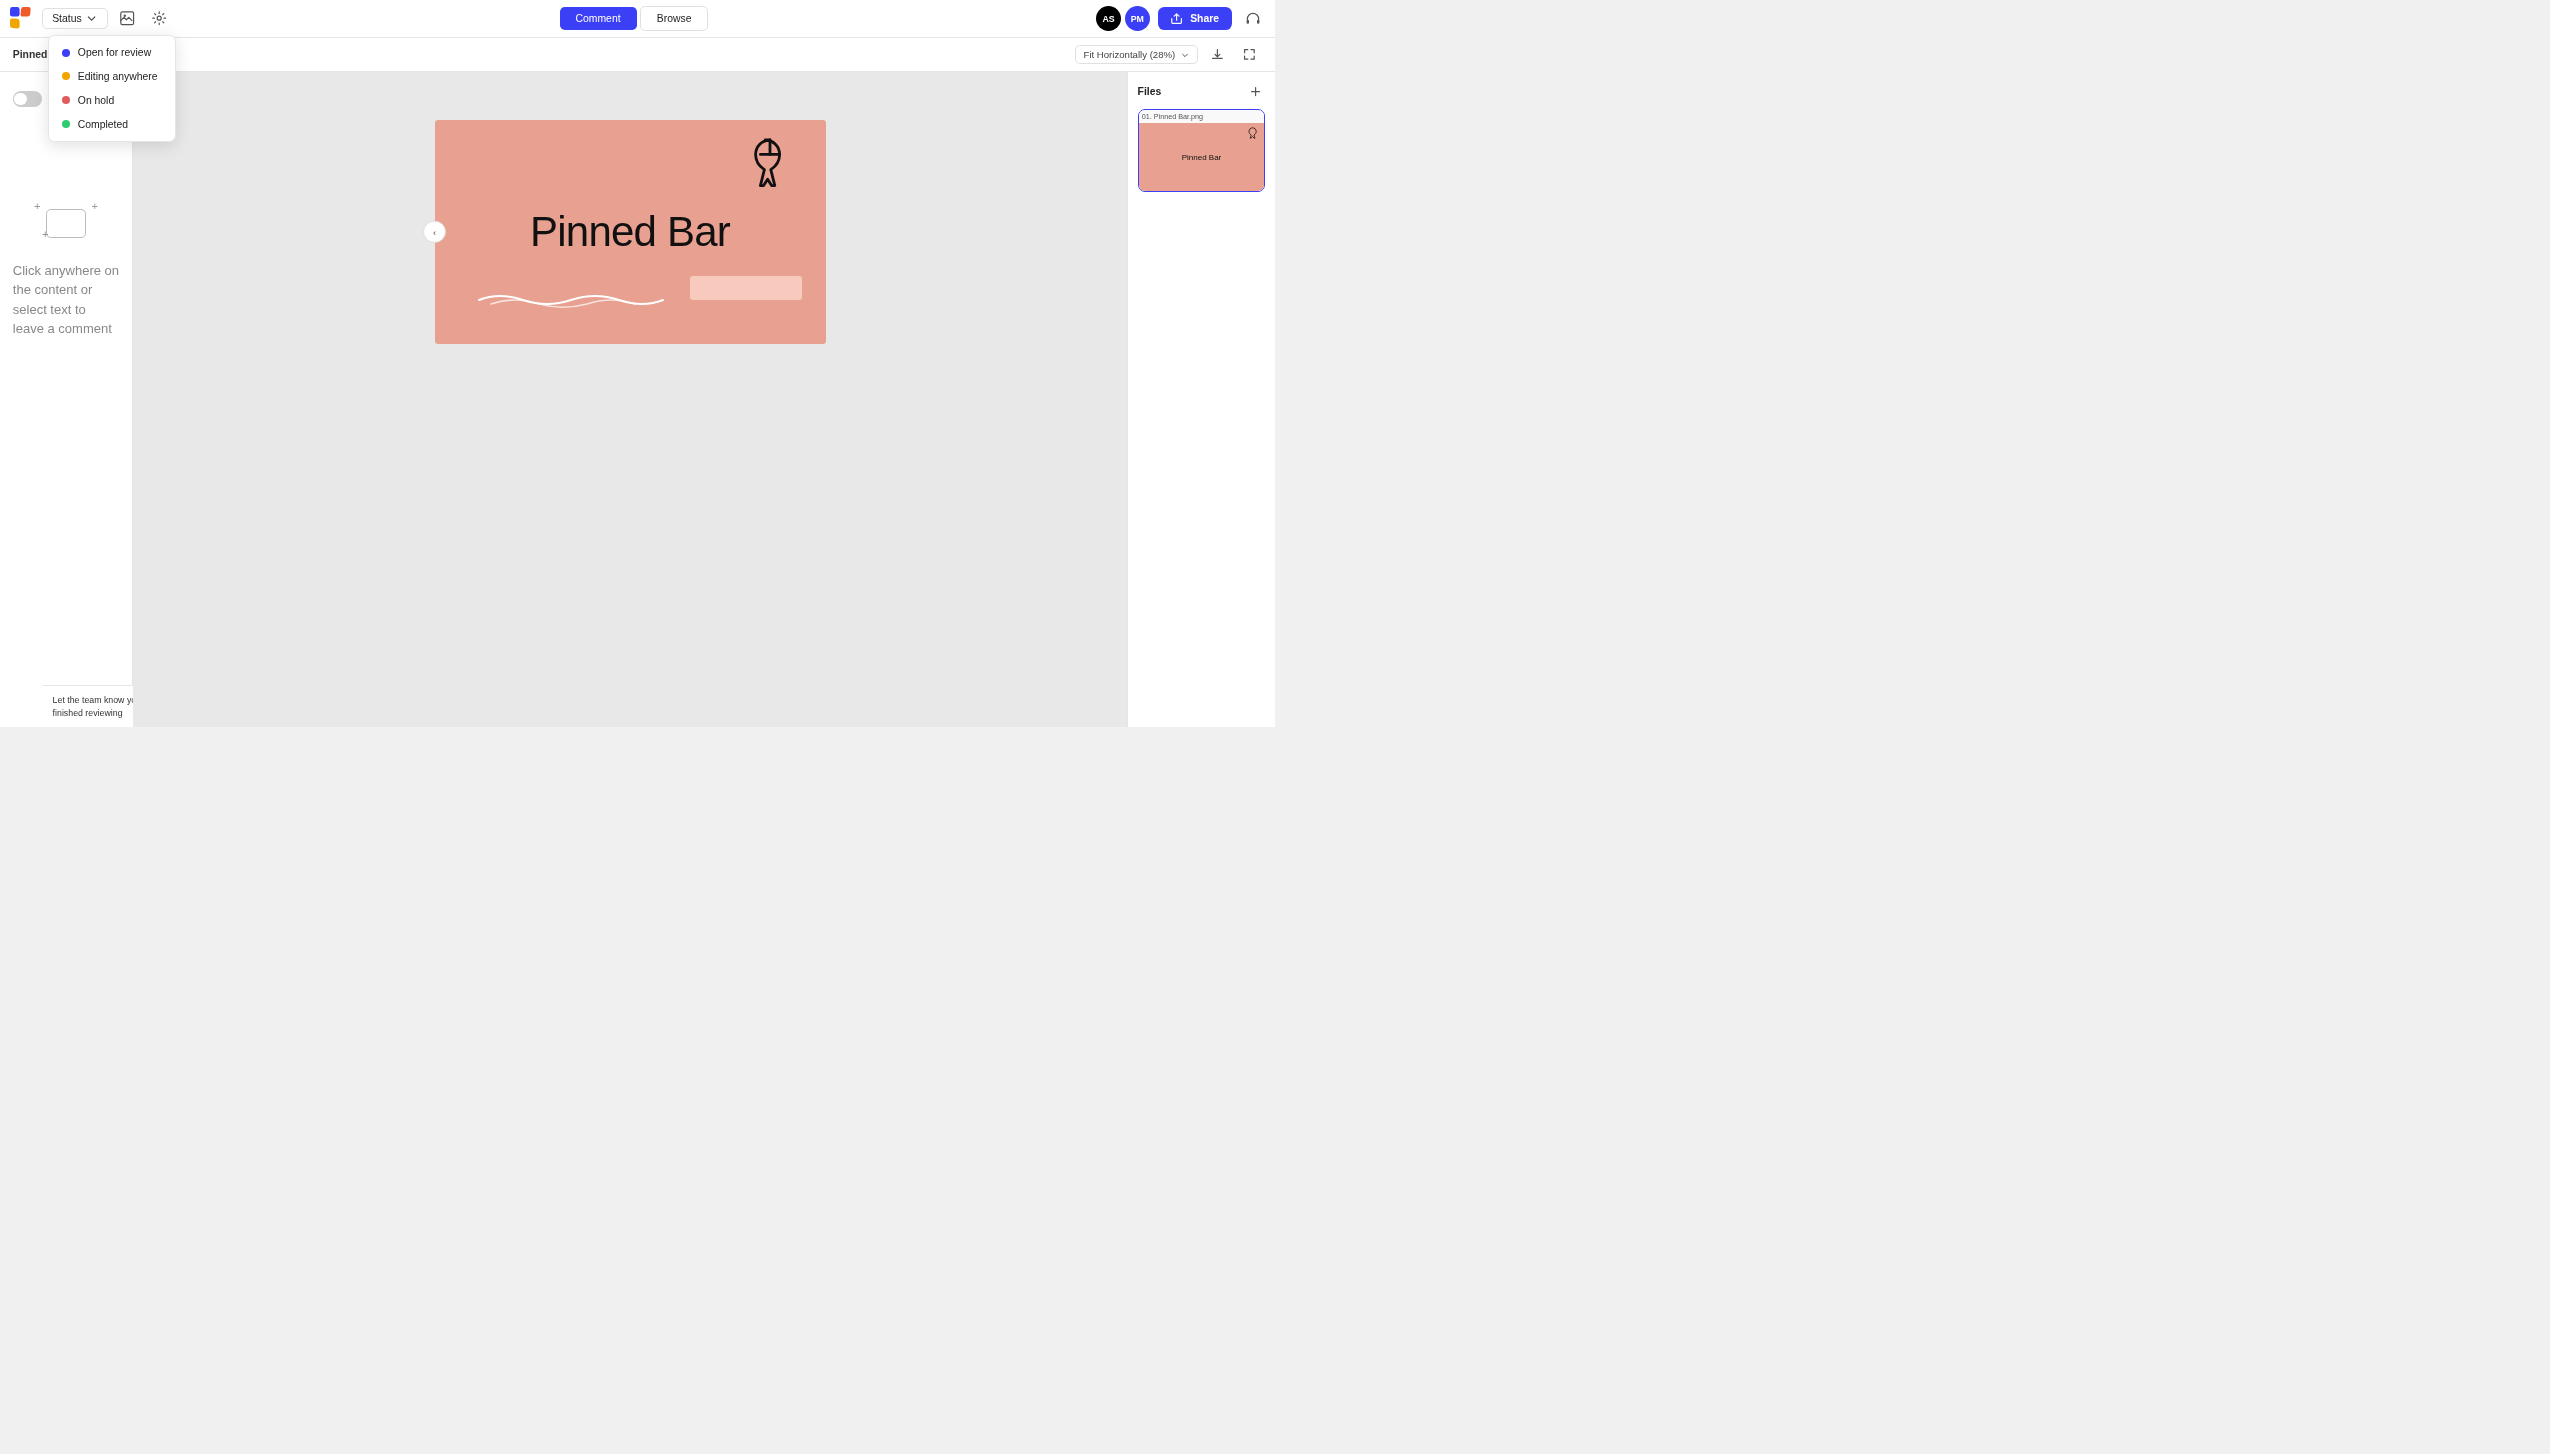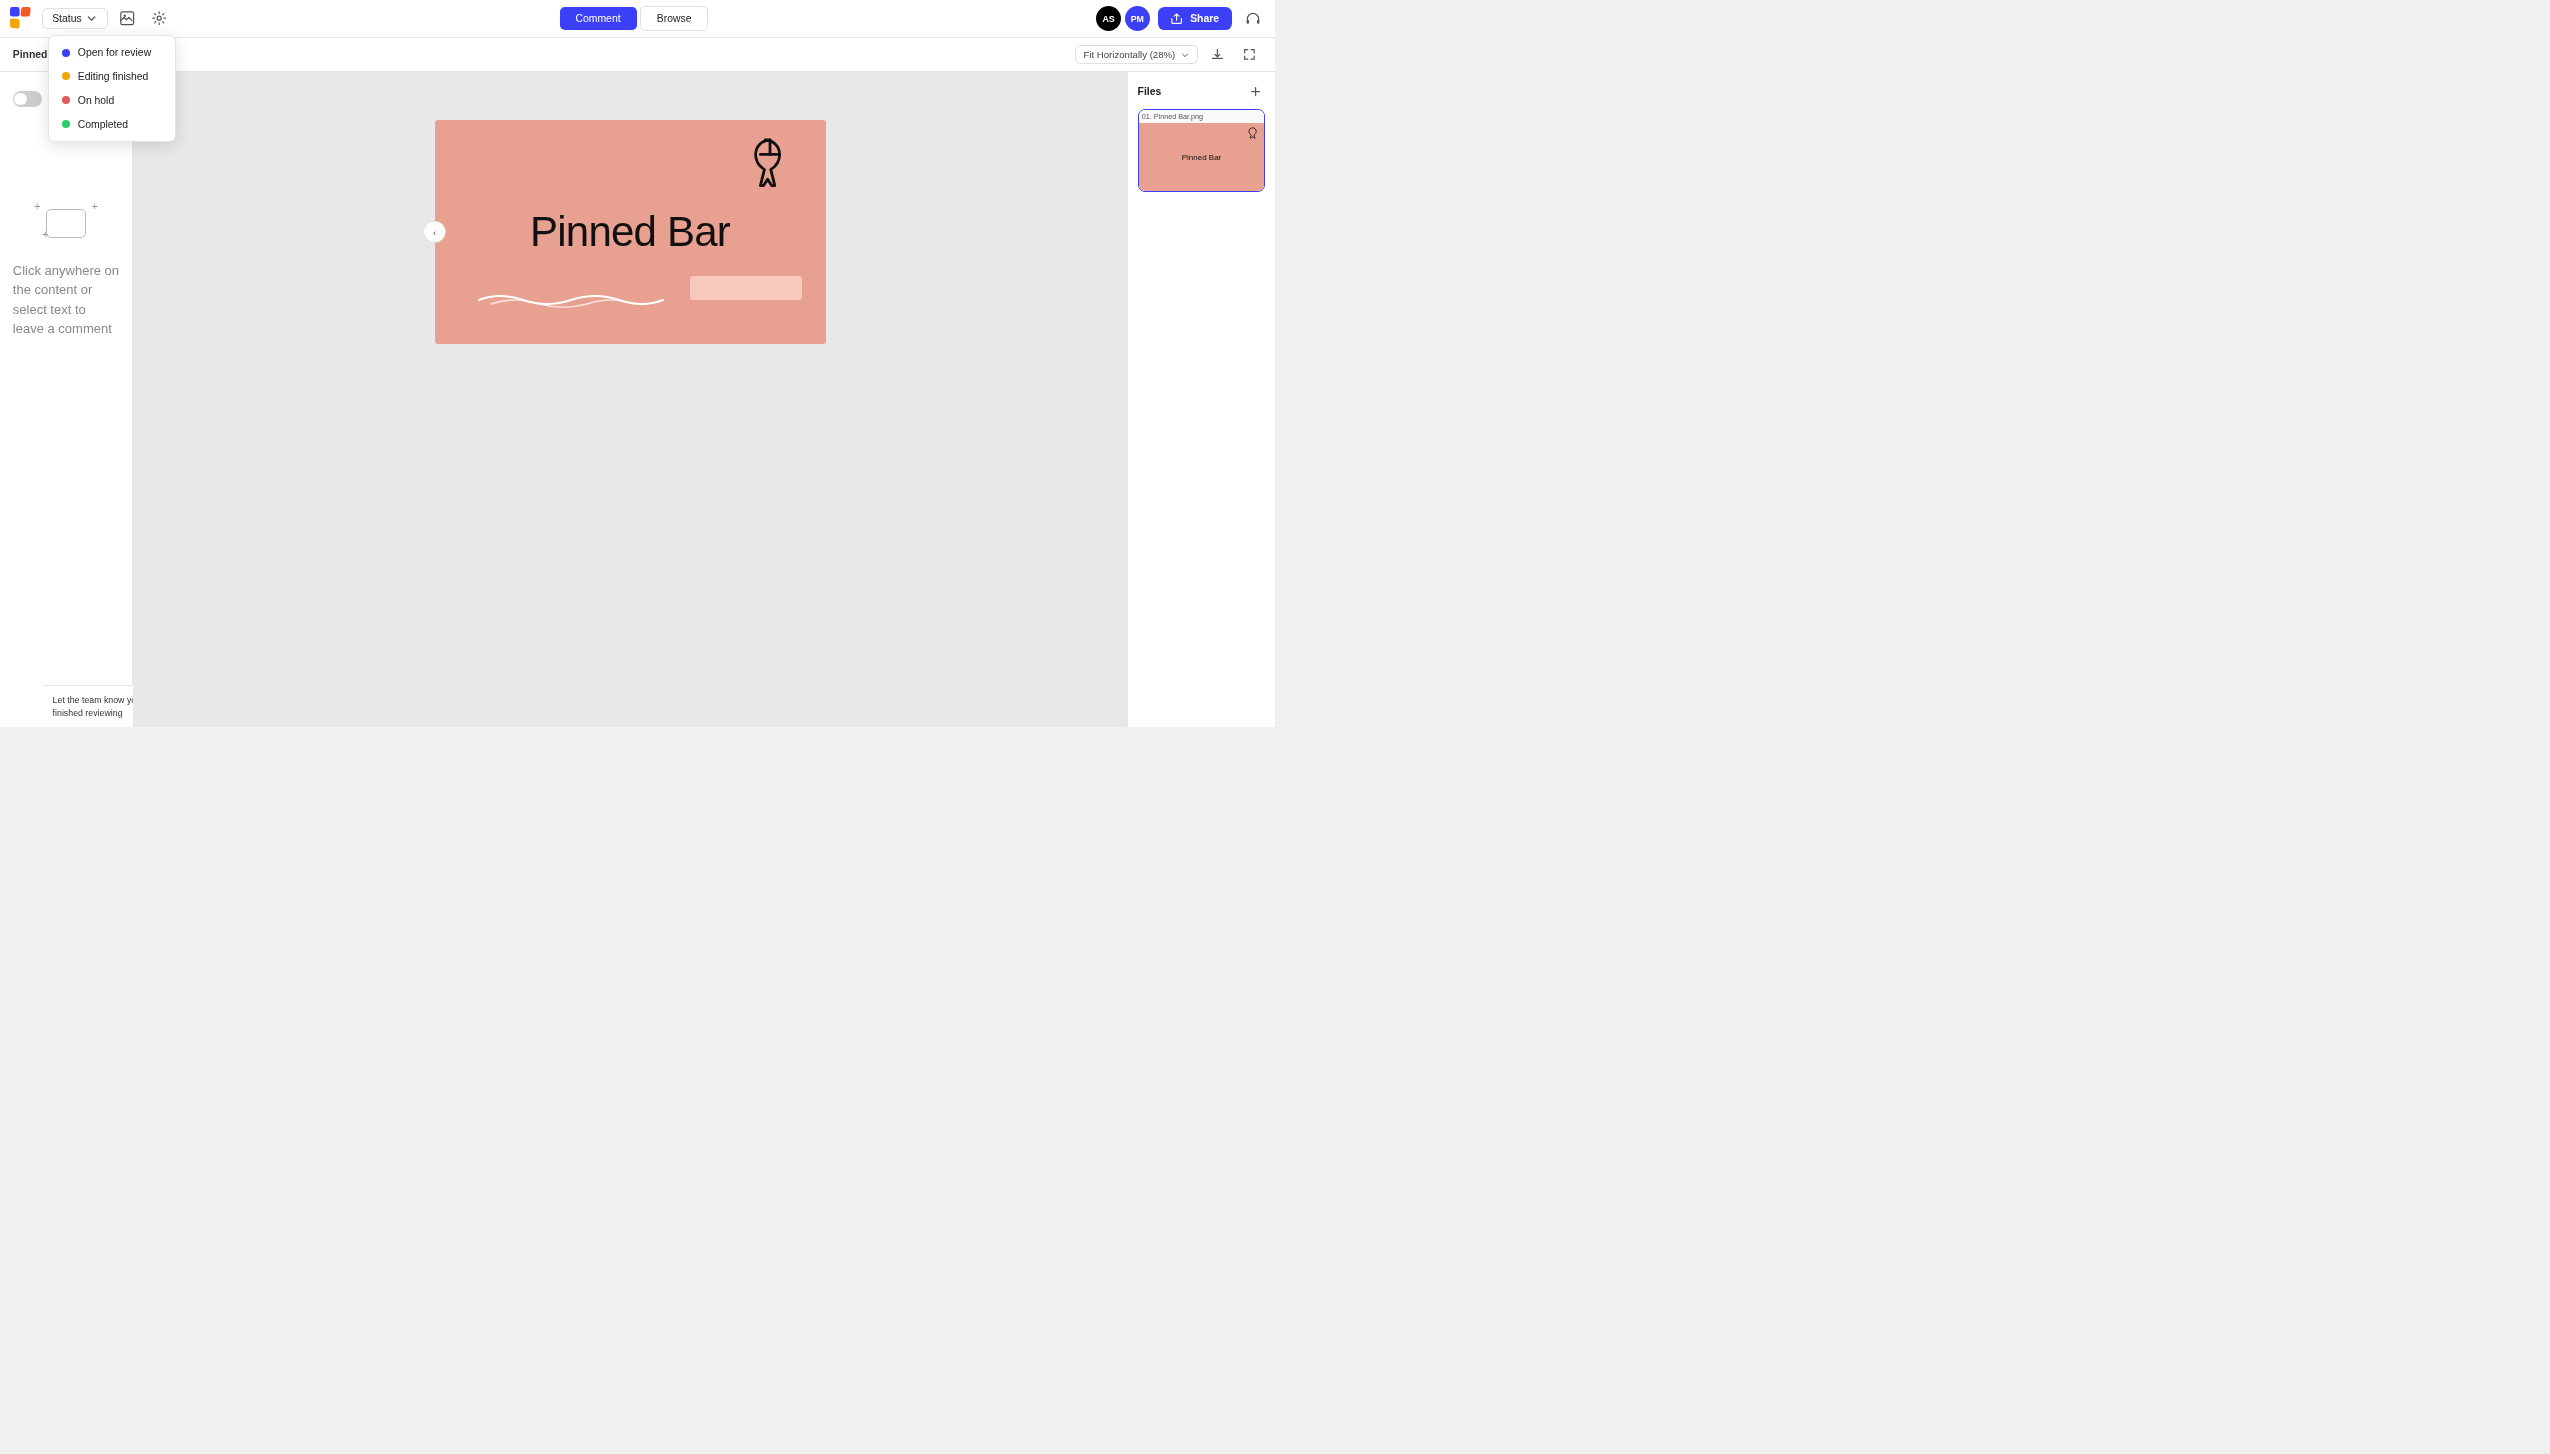"Editing finished" span { text: finished -> anywhere }
